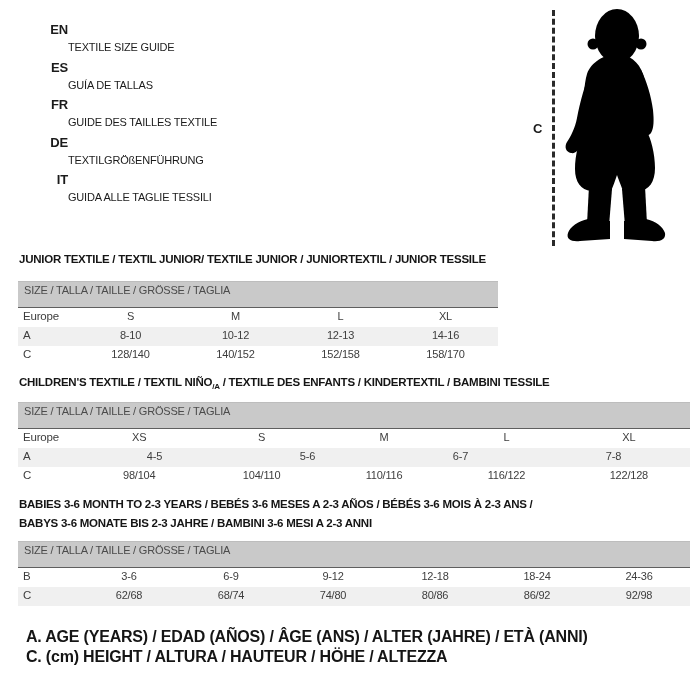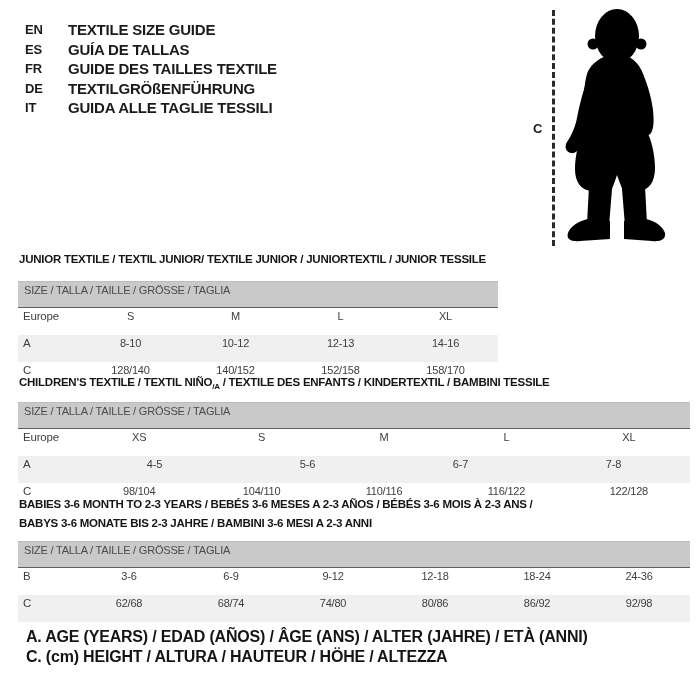"EN" .lang-code { text-align: none -> right }
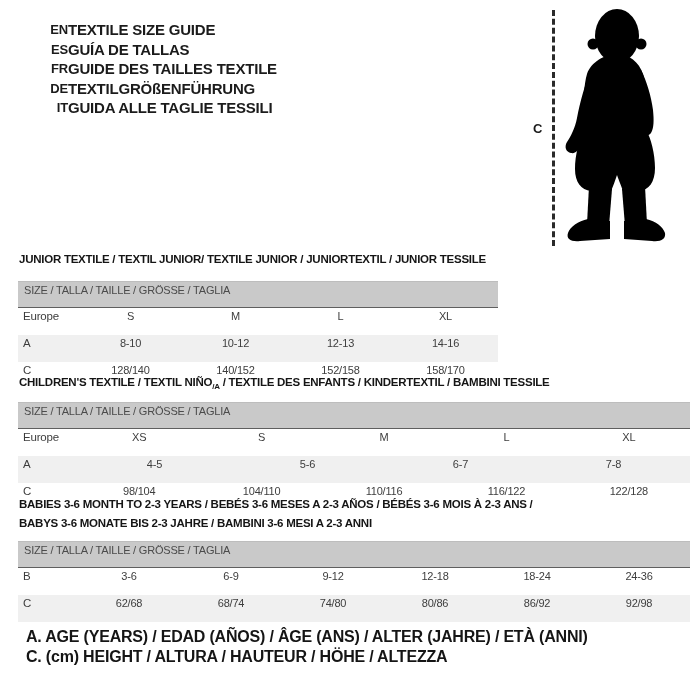"TEXTILE SIZE GUIDE" .lang-title { font-size: 15px -> 11px; font-weight: bold -> normal; margin-top: none -> 18px }
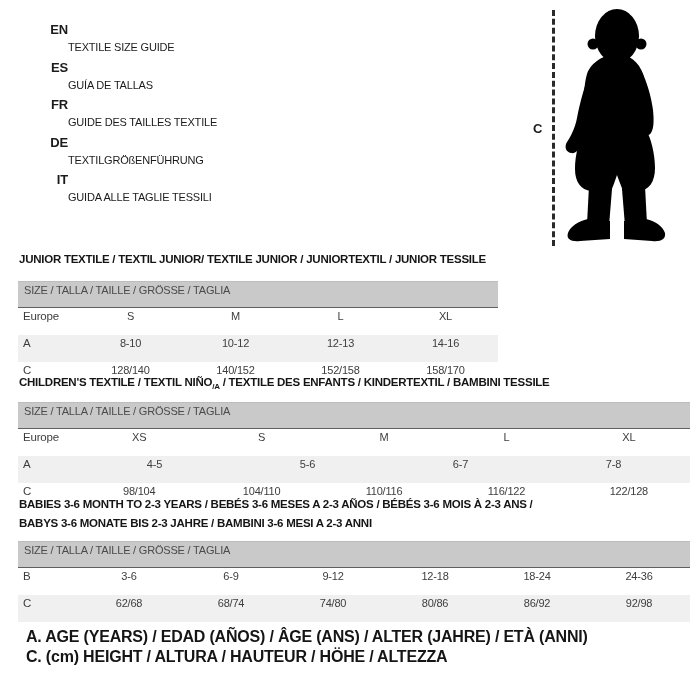"Europe" .trow { height: 27px -> 19px }
